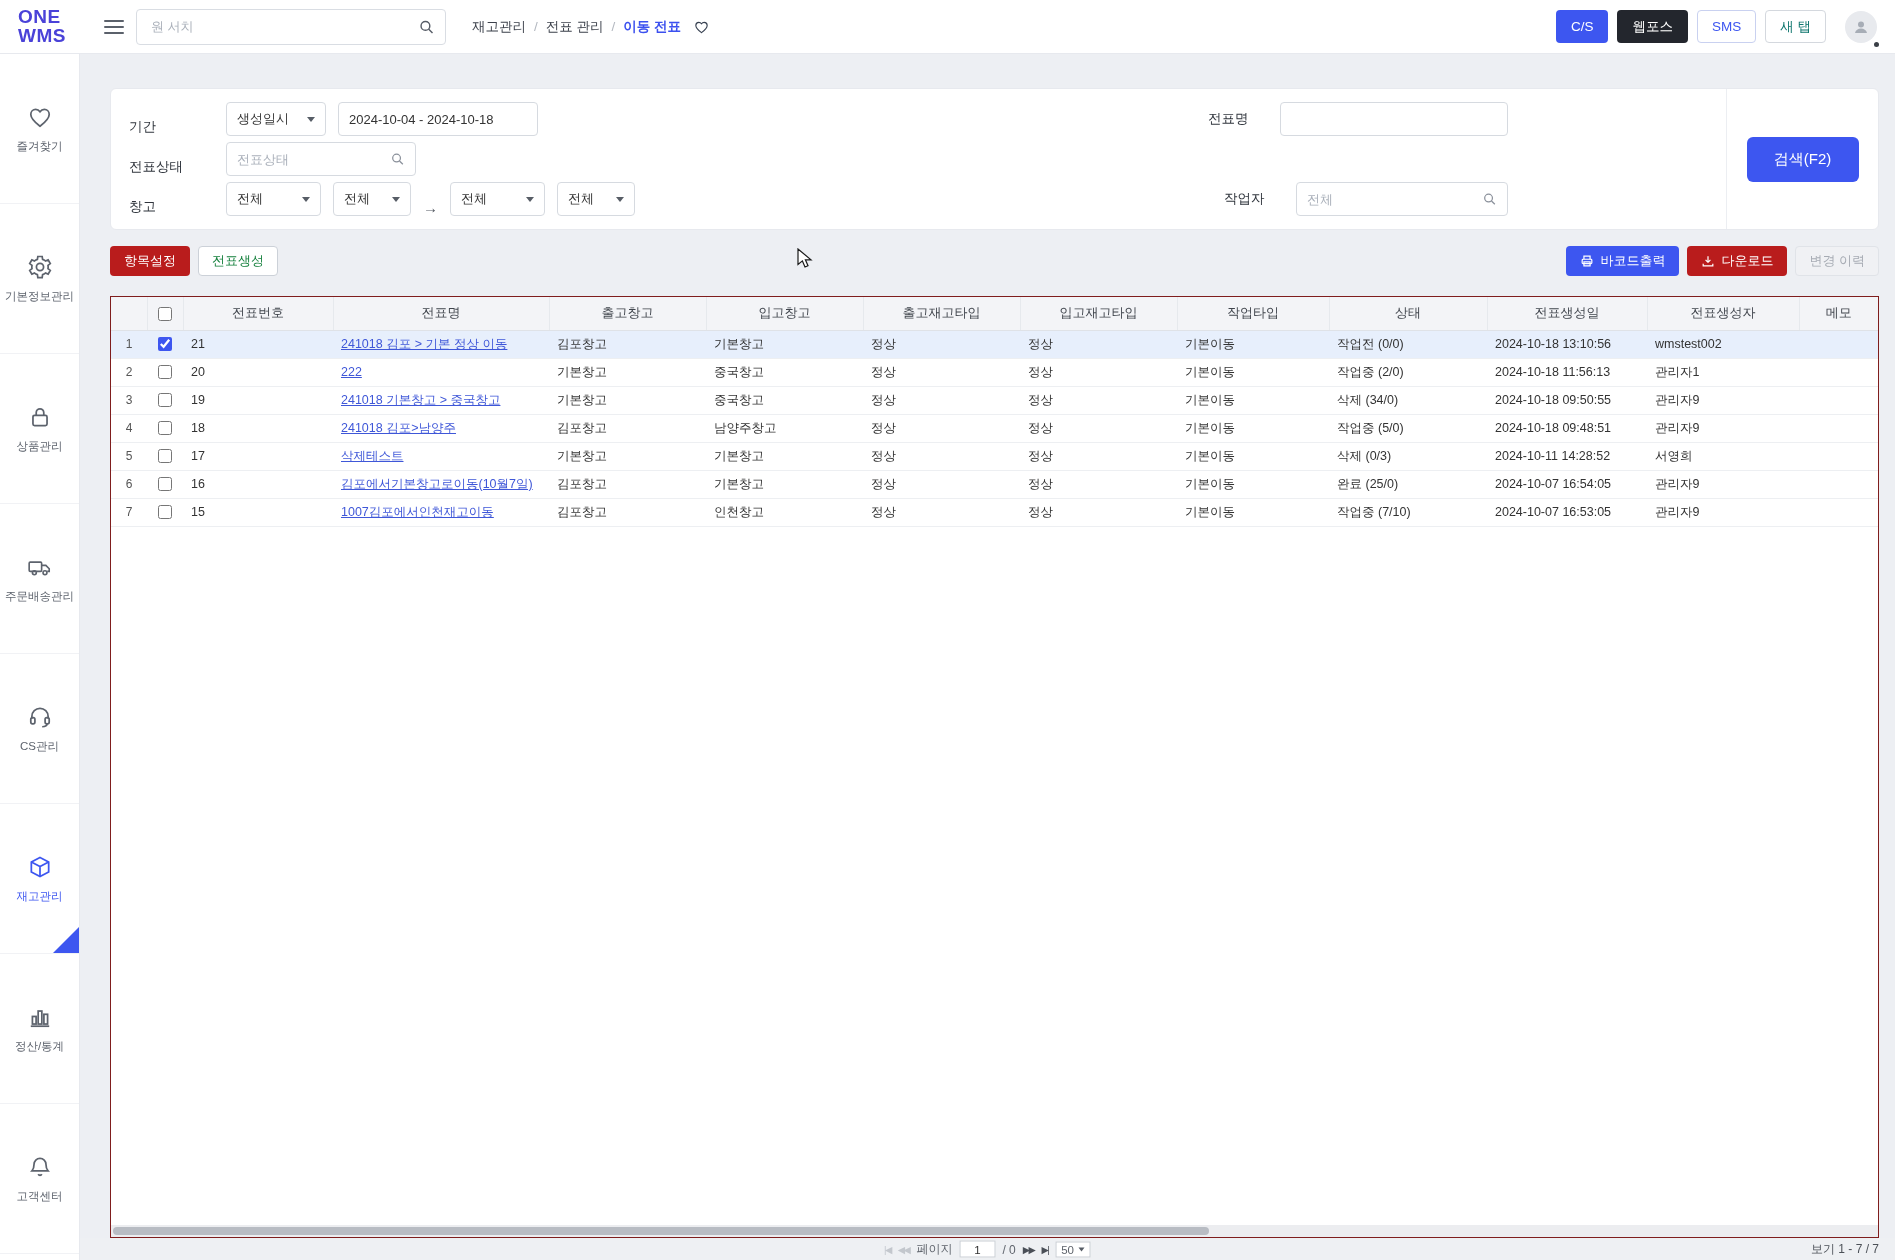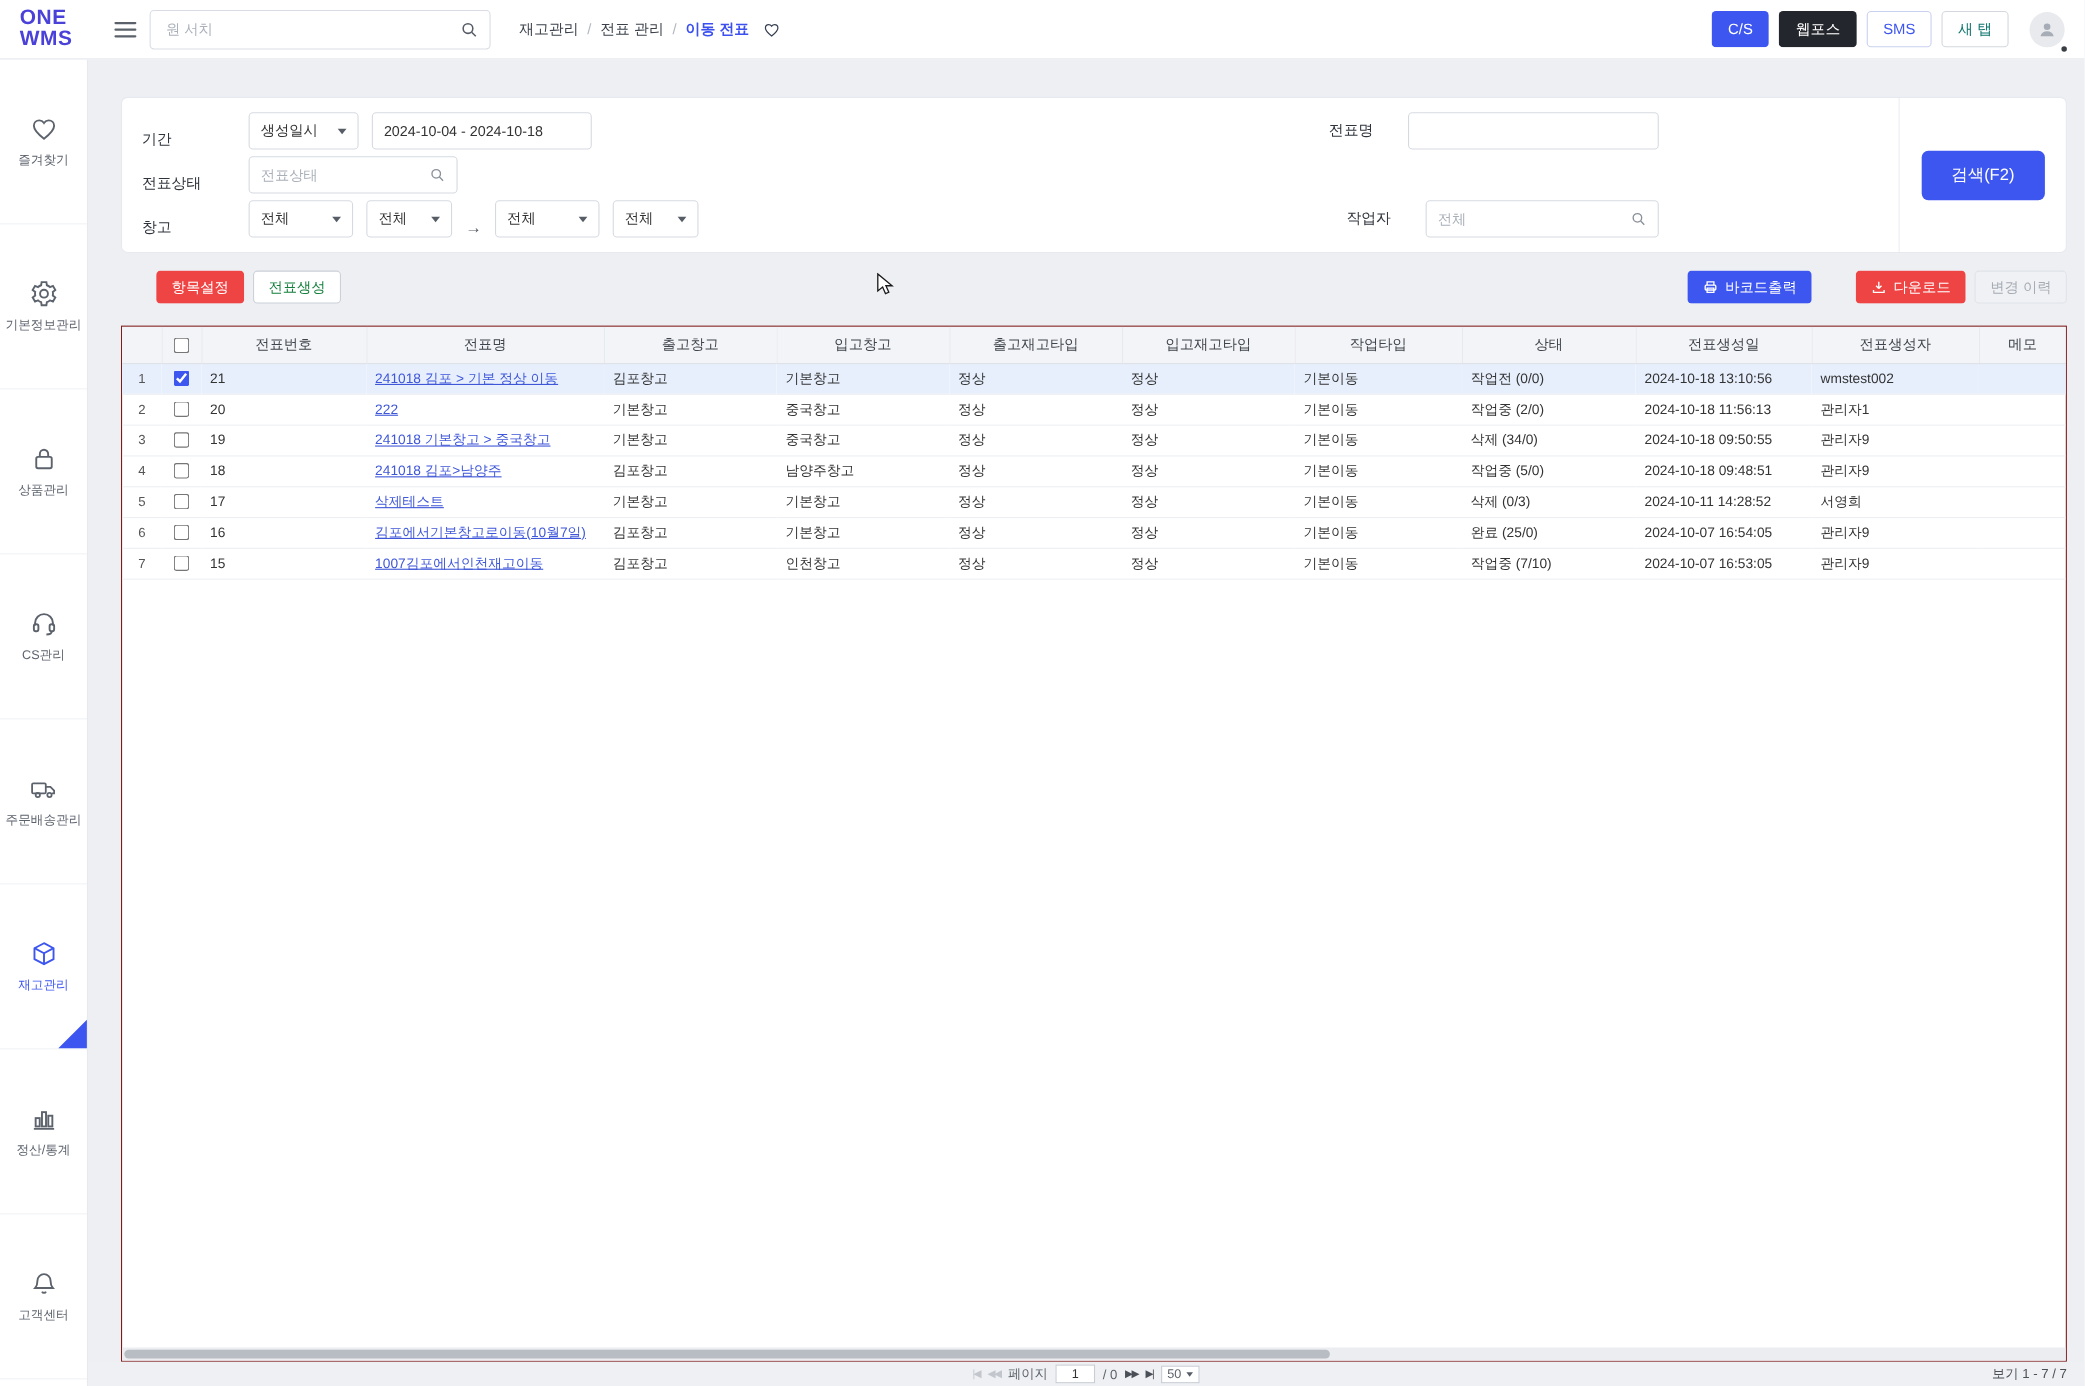"항목설정" .tbtn-dark { background: #ef4444 -> #b91c1c; margin-left: 32px -> none }
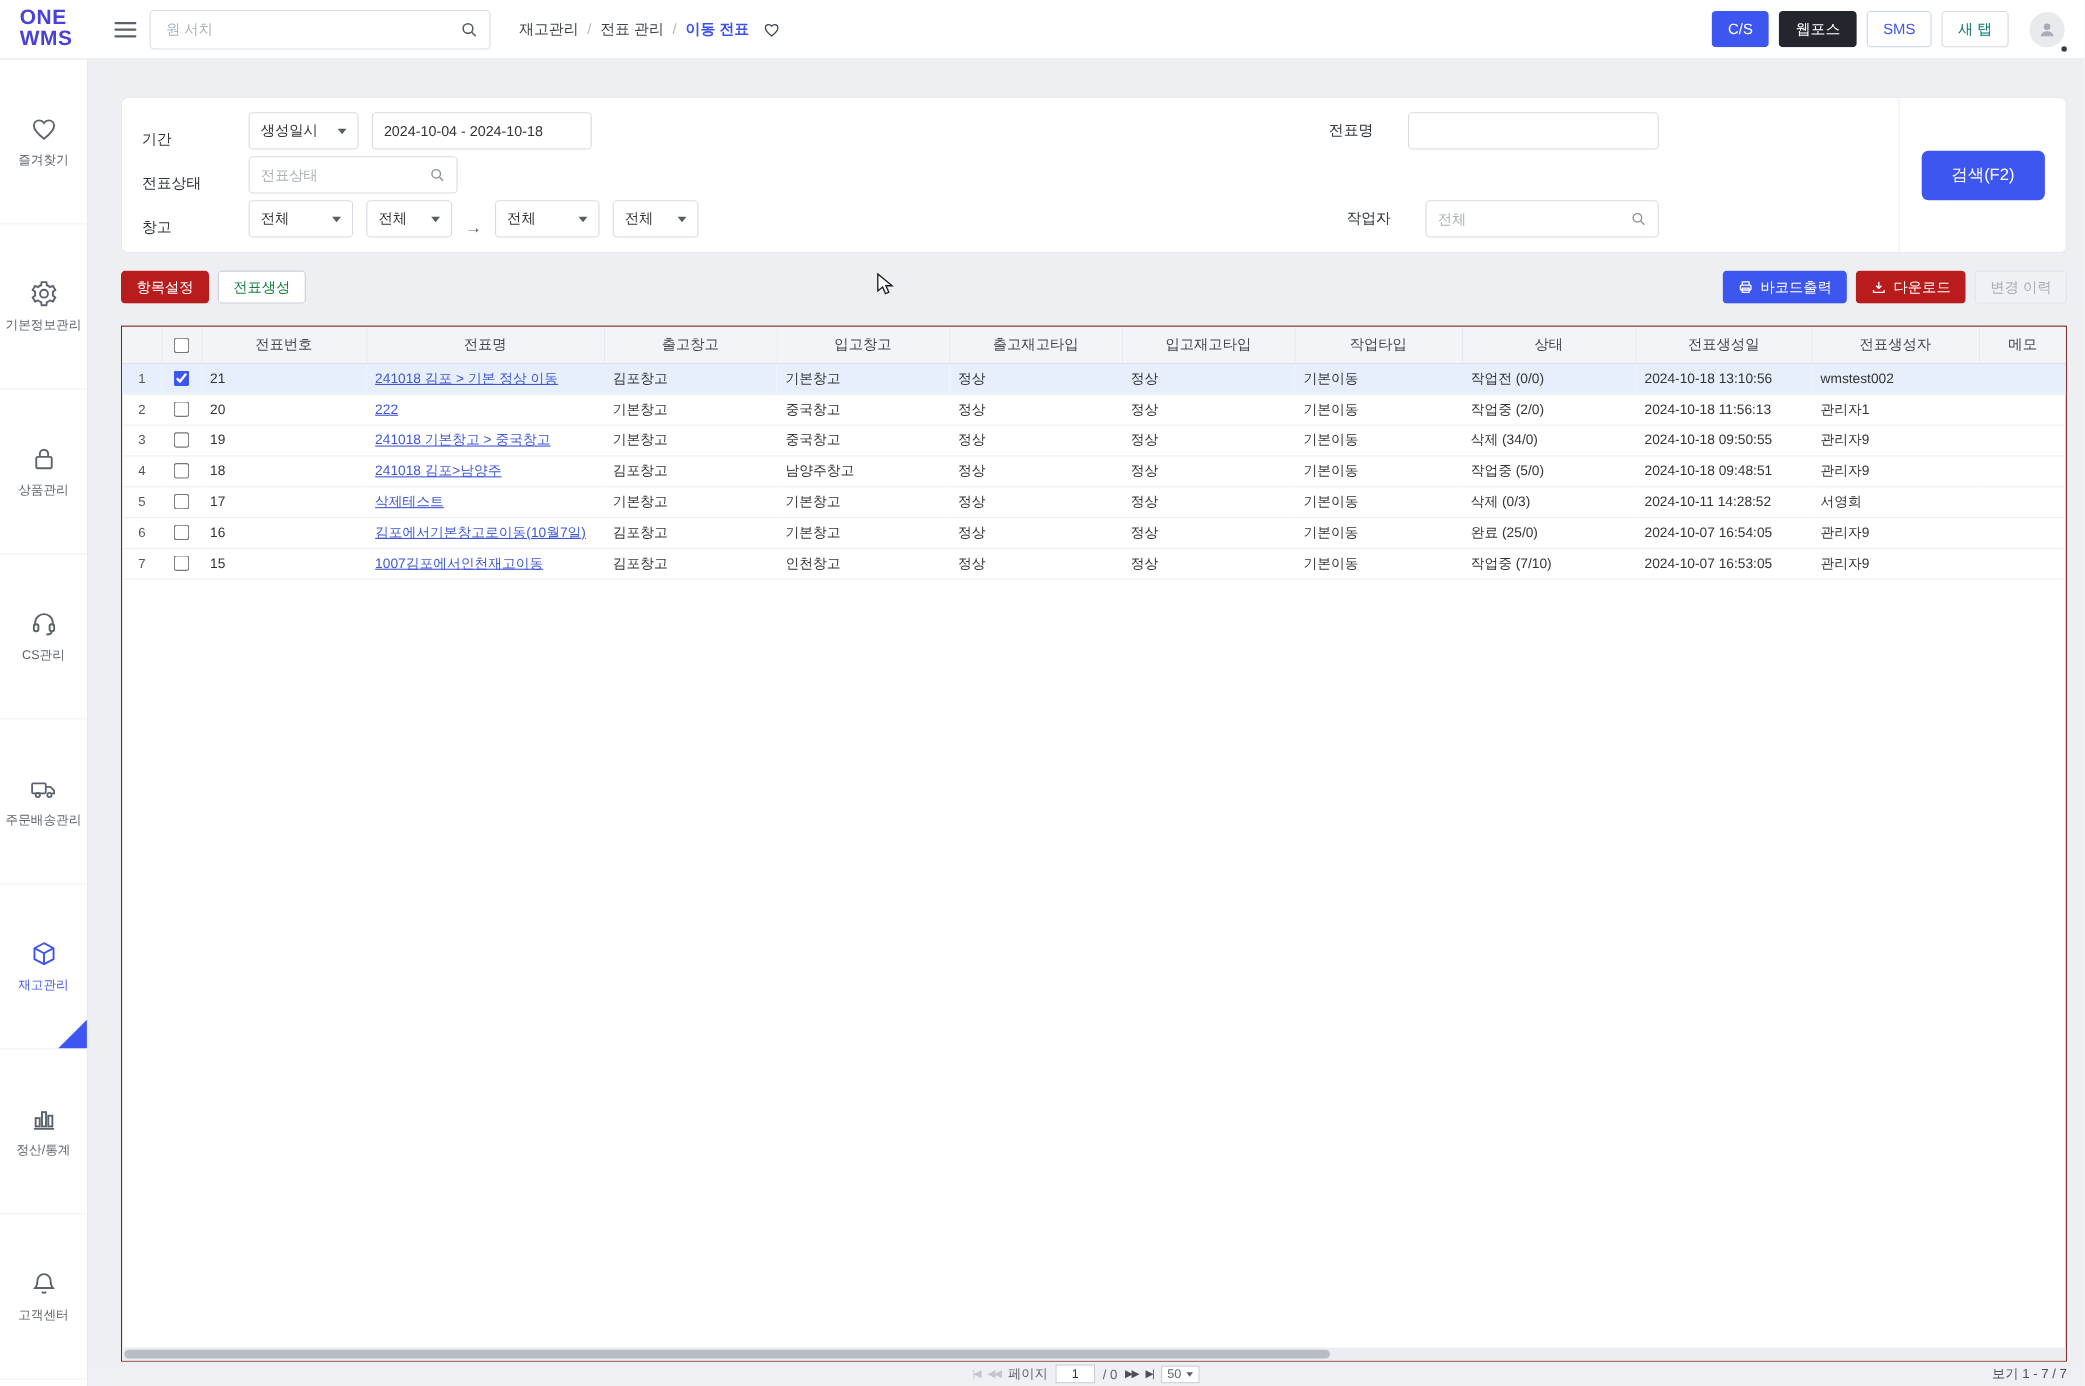"CS관리" div.side-item { order: before "주문배송관리" -> after "주문배송관리" }
